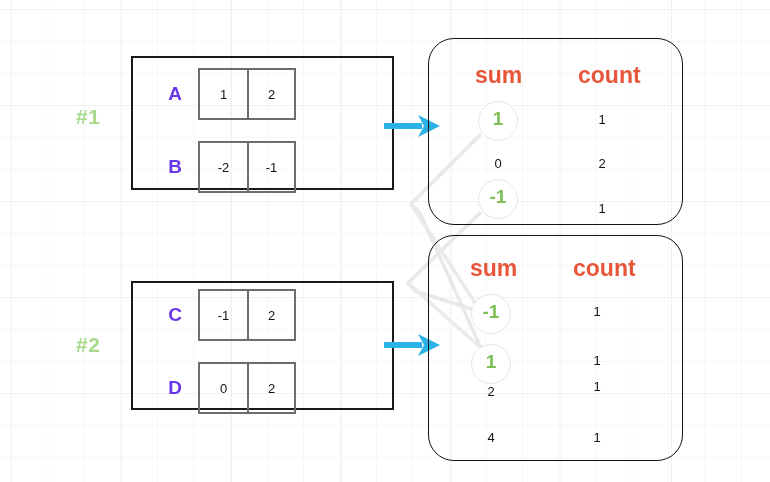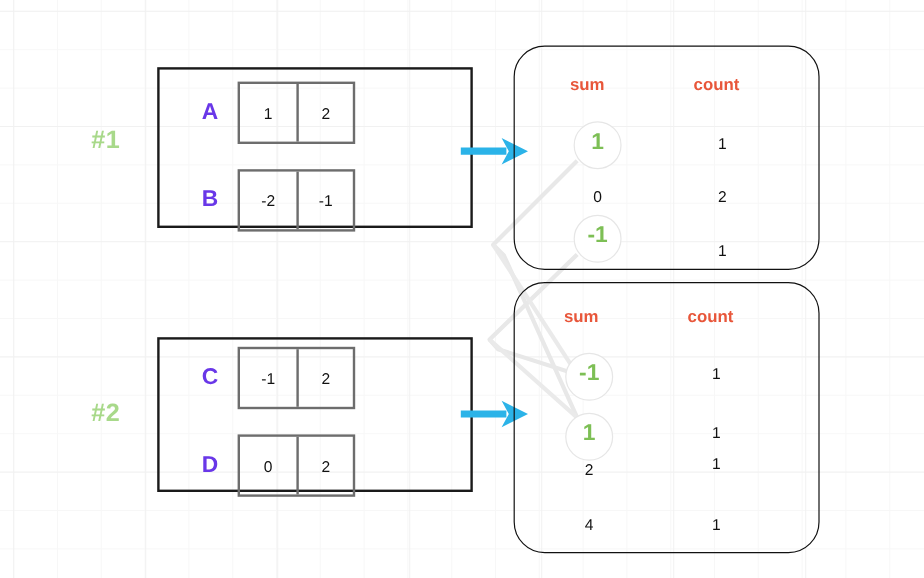"sum" .map-header { font-size: 14px -> 23px }
